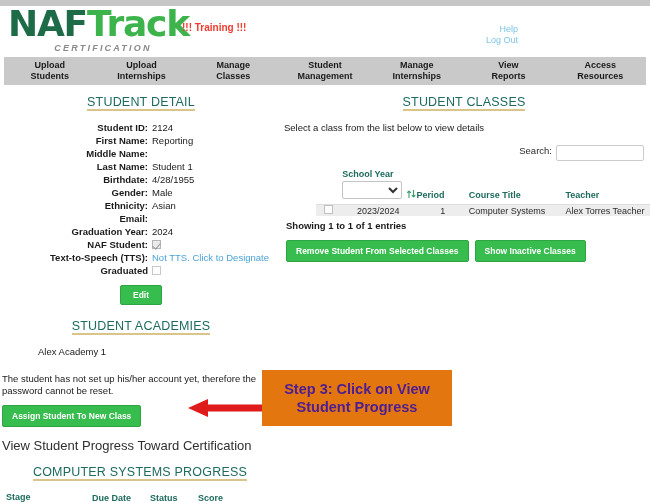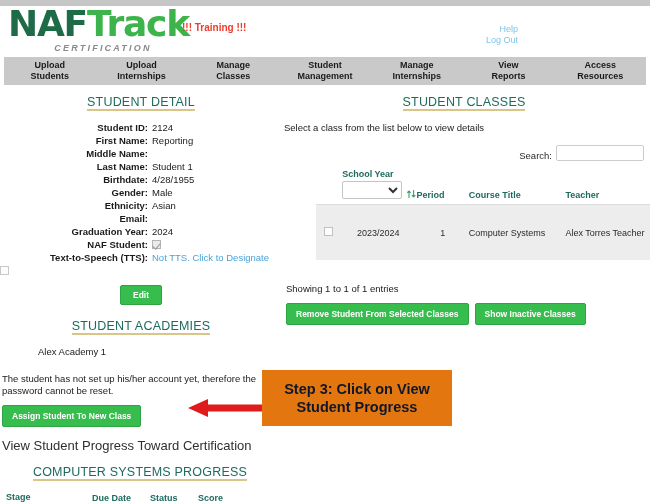"Search:" .search-row { align-items: flex-end -> flex-start }
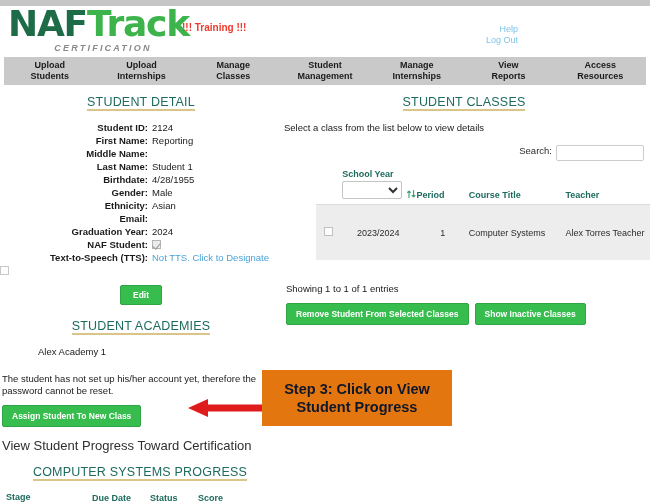"2023/2024" .classes-table td { padding: 22px 0 -> 0 0 }
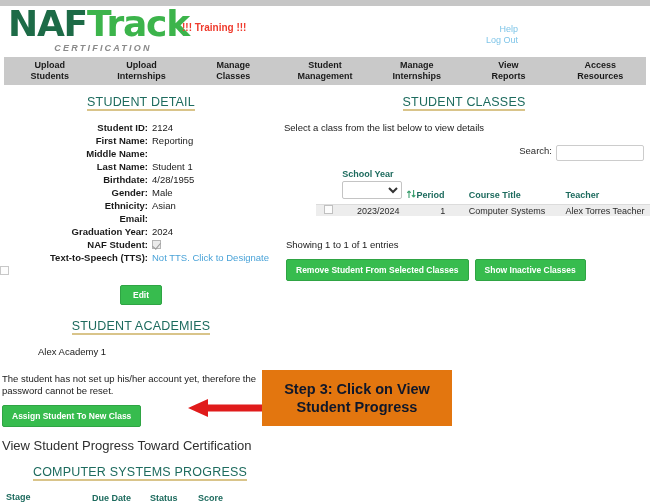"Showing 1 to 1 of" .showing-note { font-weight: none -> bold; margin-top: 23px -> 4px }
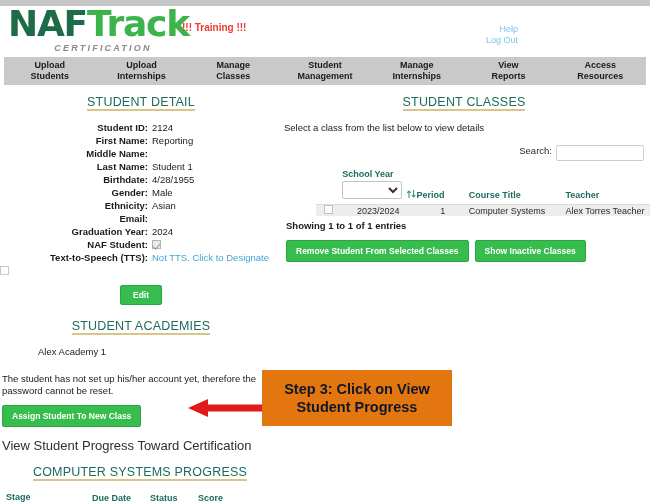"Graduated" div.detail-label { html: none -> <div>Graduated</div> }
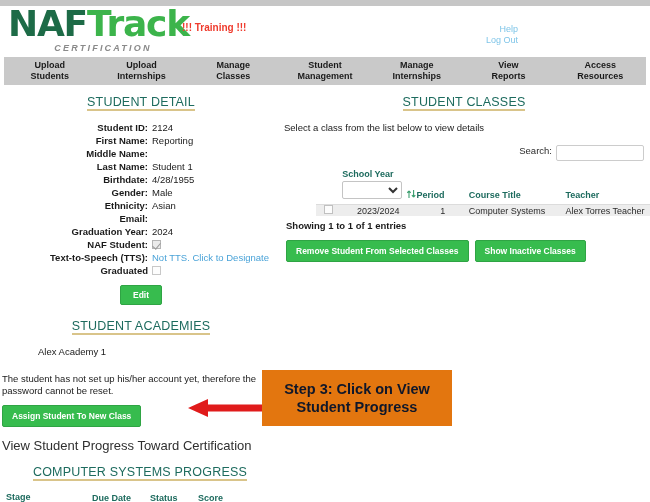"Step 3: Click on View" .callout span { color: #0f172a -> #4c1d95 }
